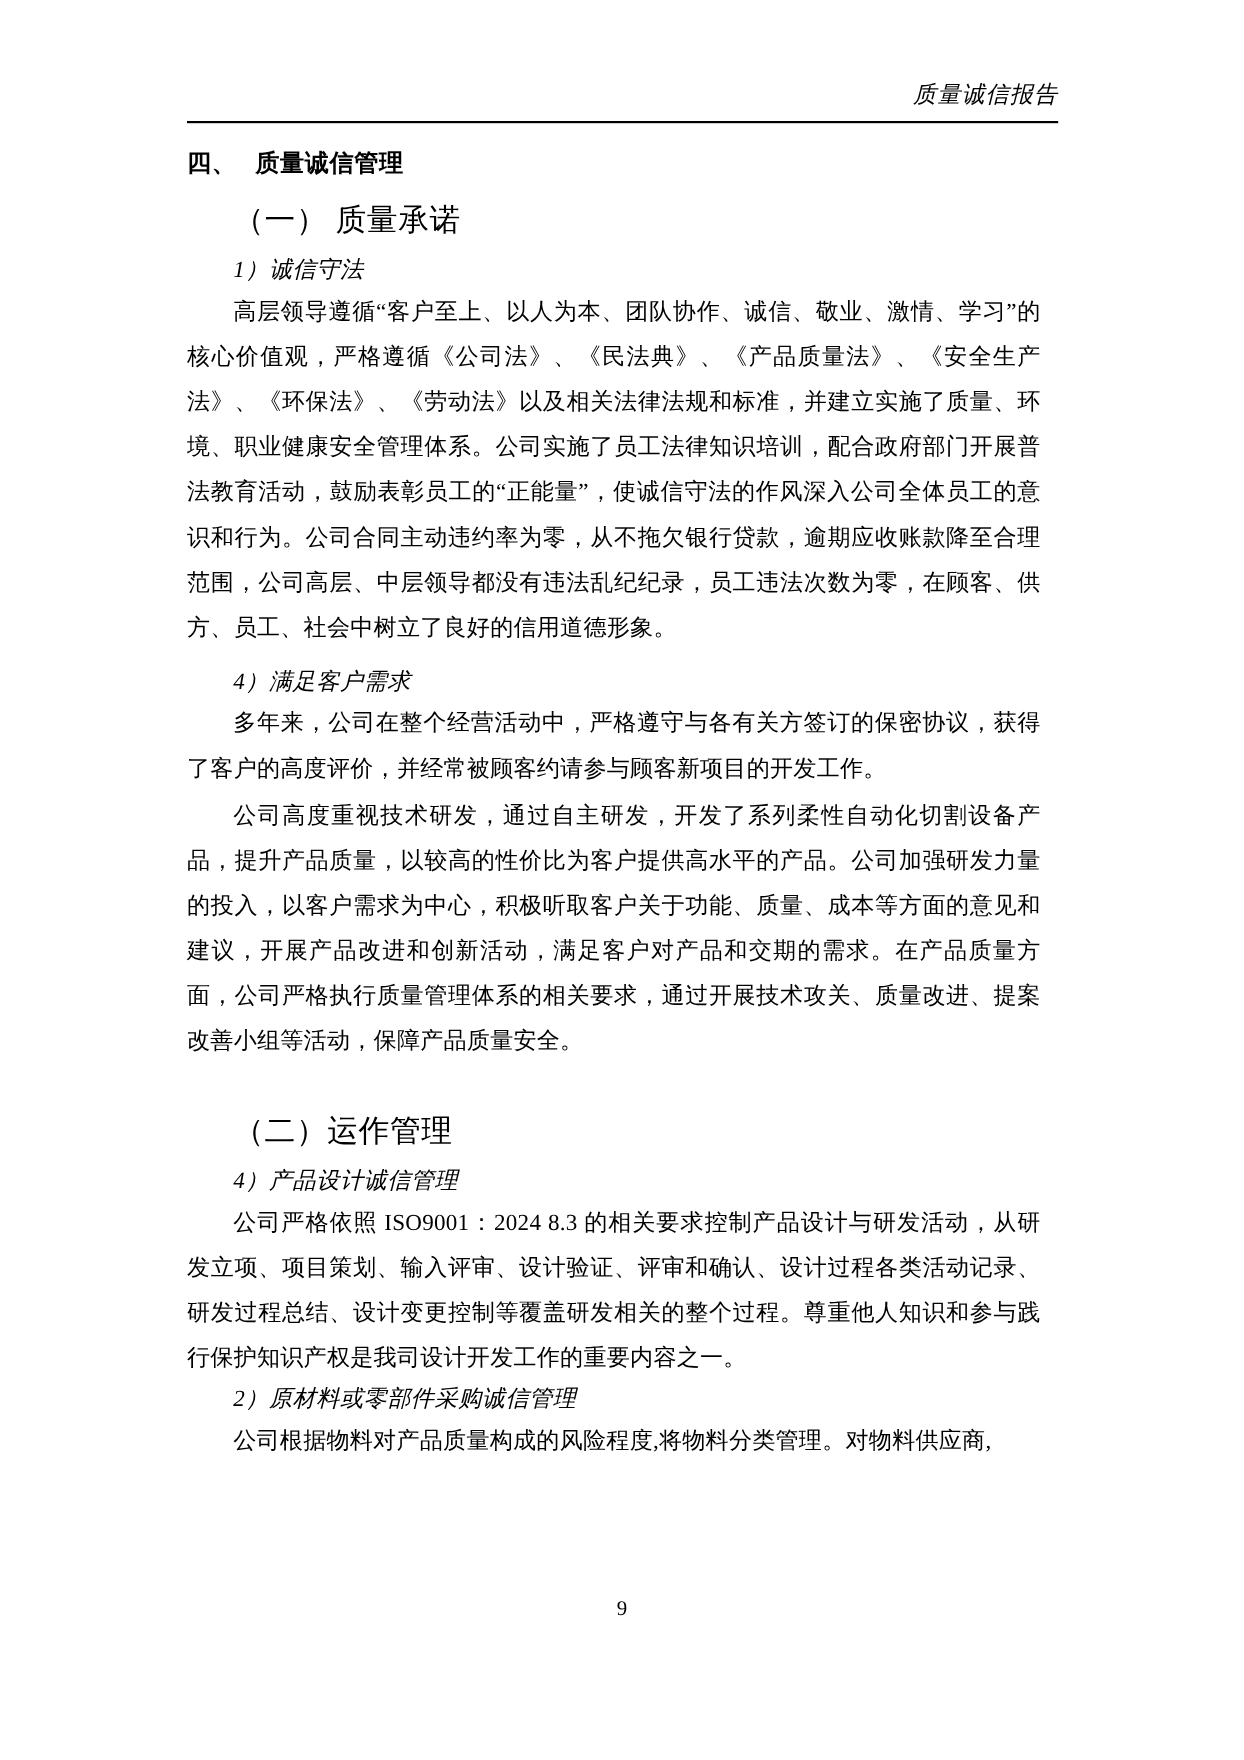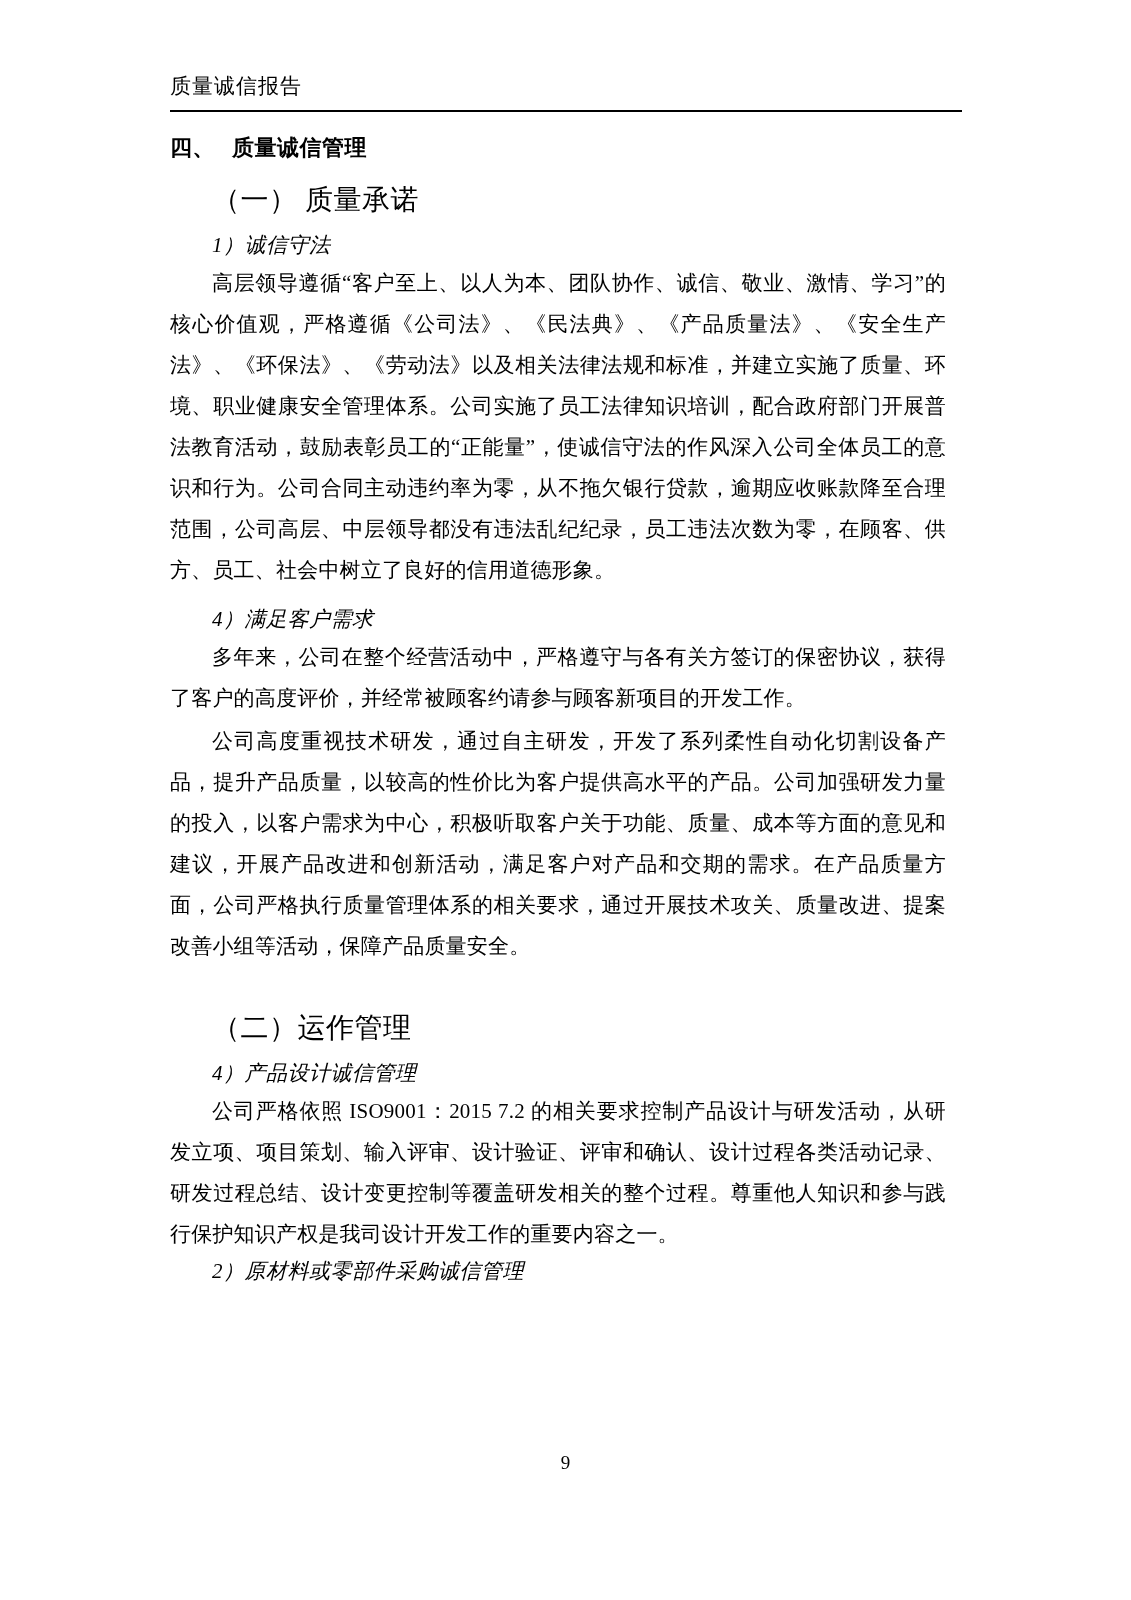"质量诚信报告" .header { font-style: none -> italic; text-align: left -> right }
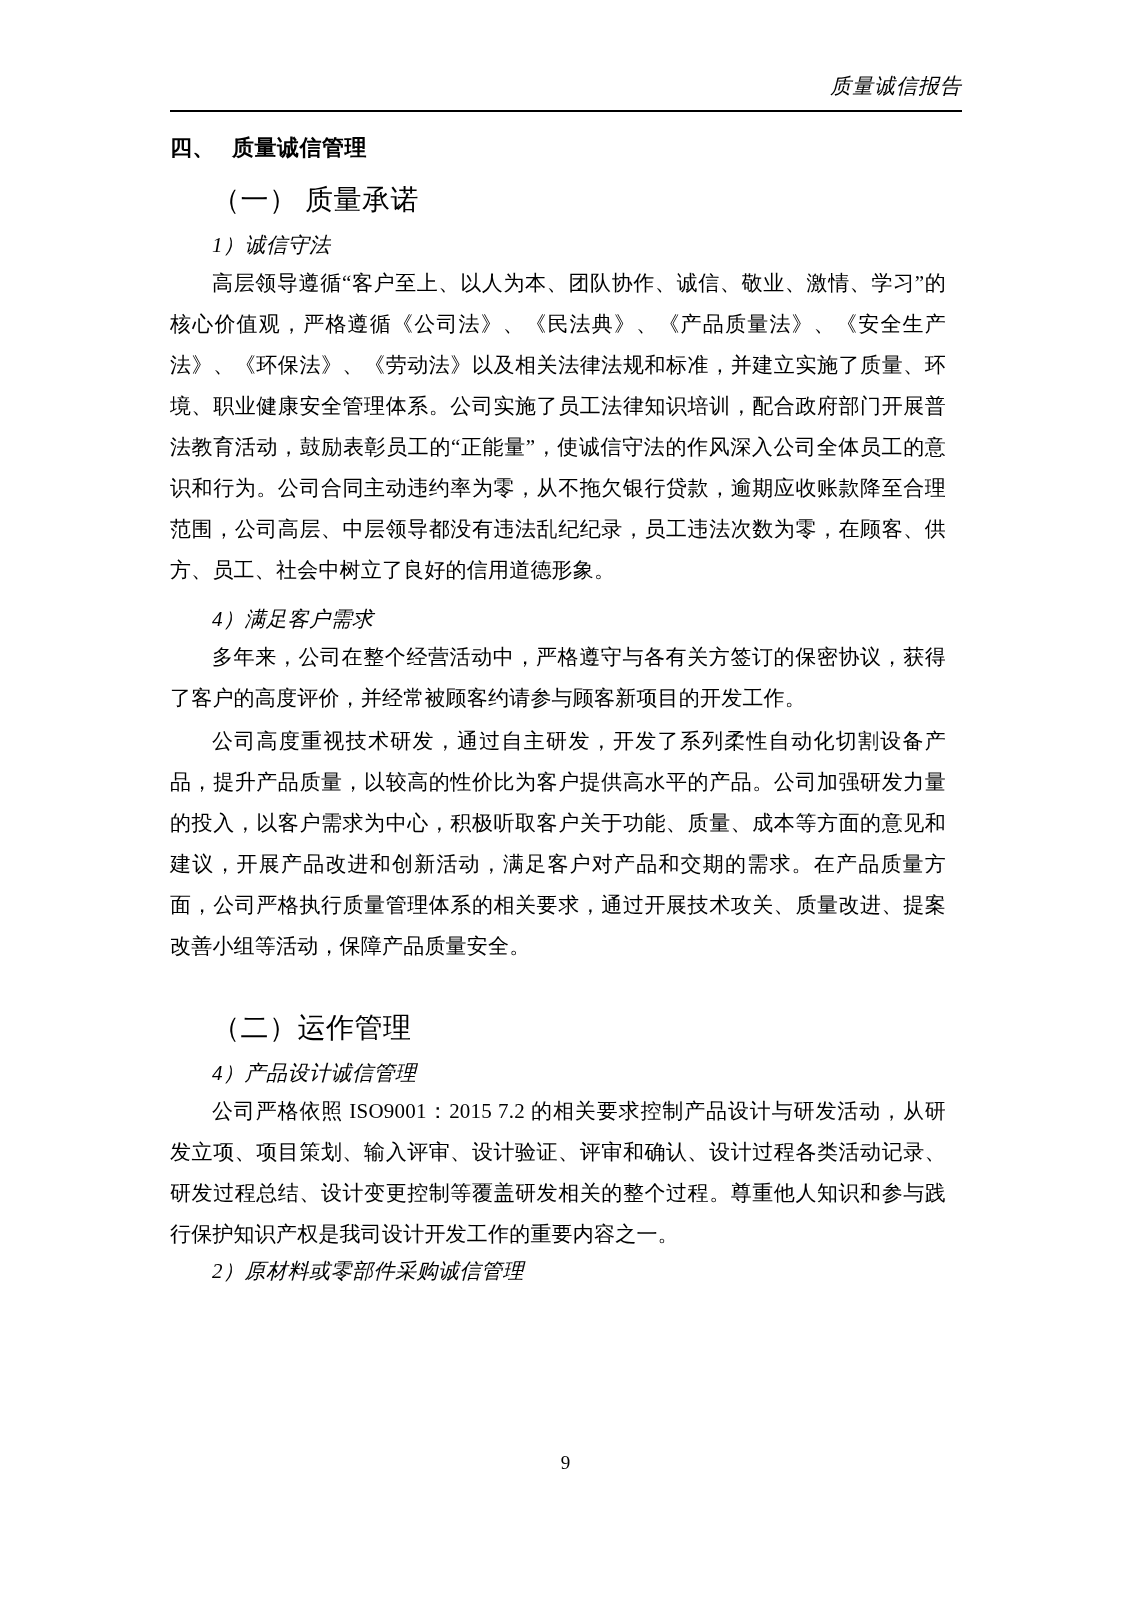"公司严格依照 ISO9001：2015 7.2" p.body { text: 2015  7.2 -> 2024  8.3 }
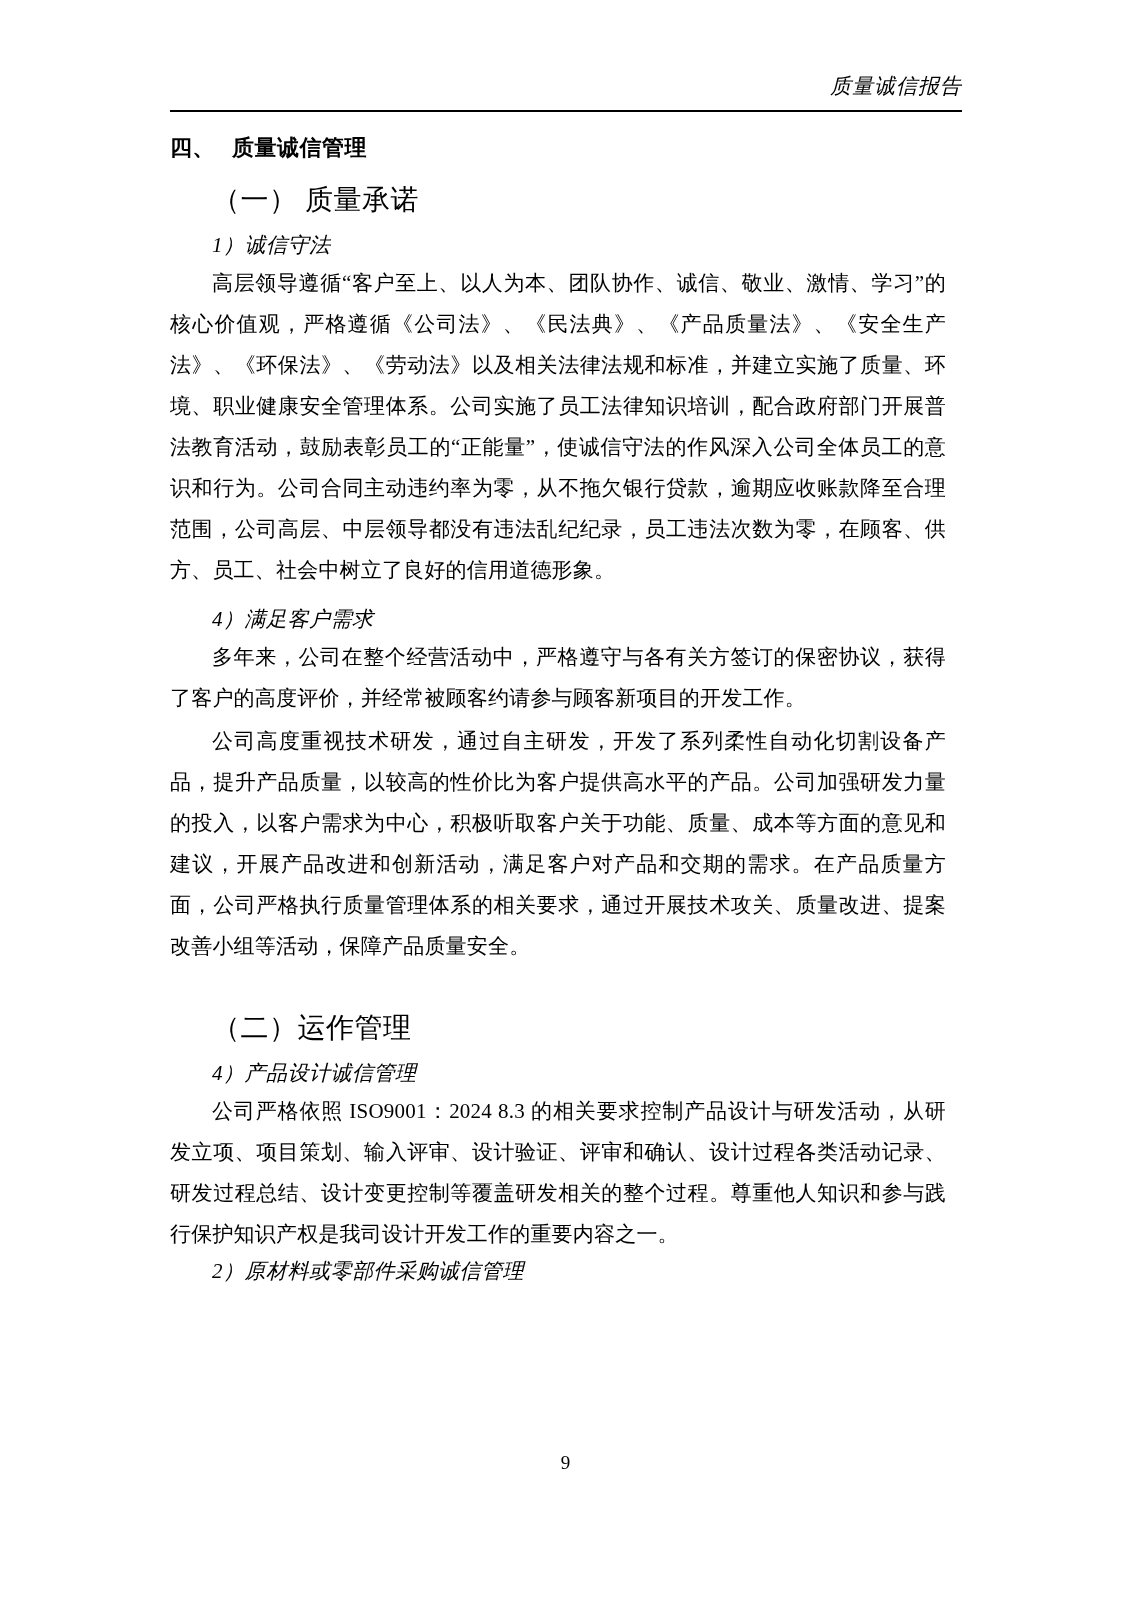"公司根据物料对产品质量构成的风险程度,将物料分类管理。对物料供应商," p.body { html: none -> <p>公司根据物料对产品质量构成的风险程度,将物料分类管理。对物料供应商,</p> }
